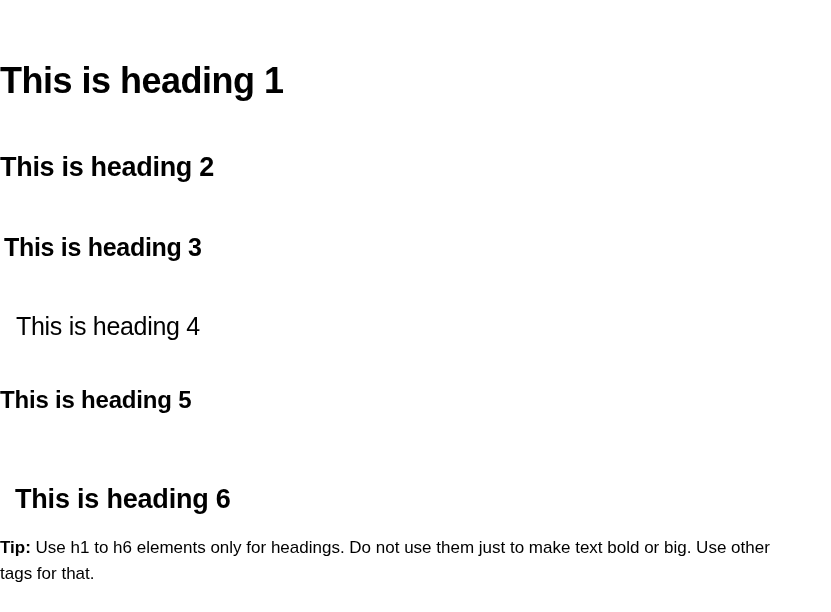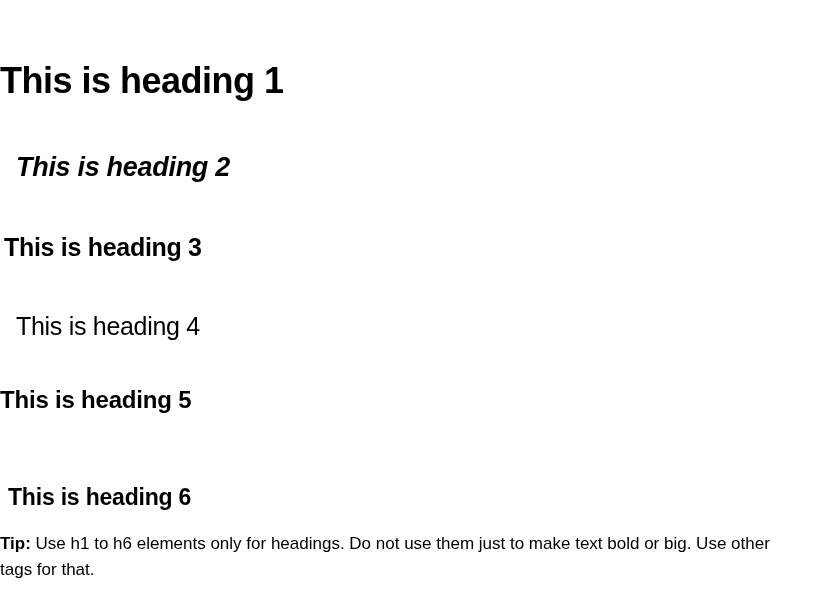"This is heading 2" h2 { font-style: italic -> none; margin: 50px 0 0 16px -> 50px 0 0 0 }
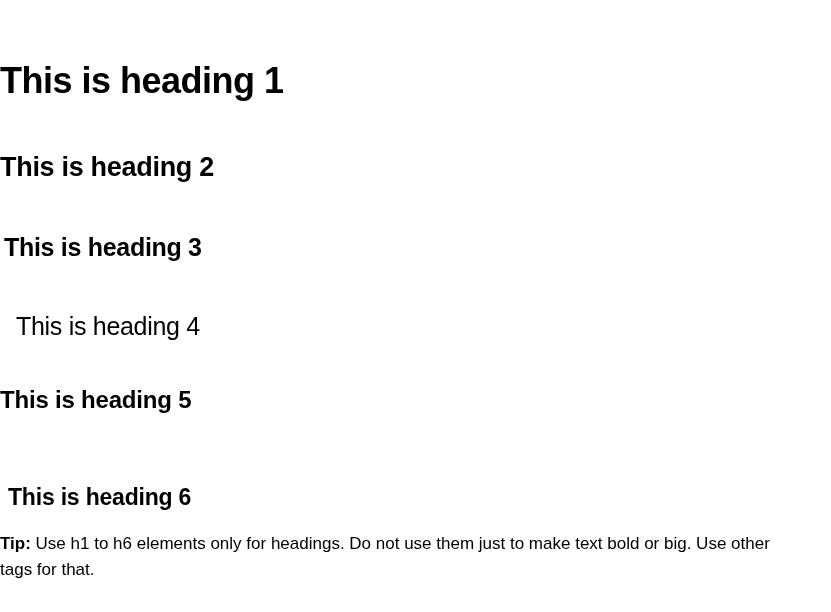"This is heading 6" h6 { font-size: 23px -> 27px; margin: 70px 0 0 8px -> 70px 0 0 15px }
